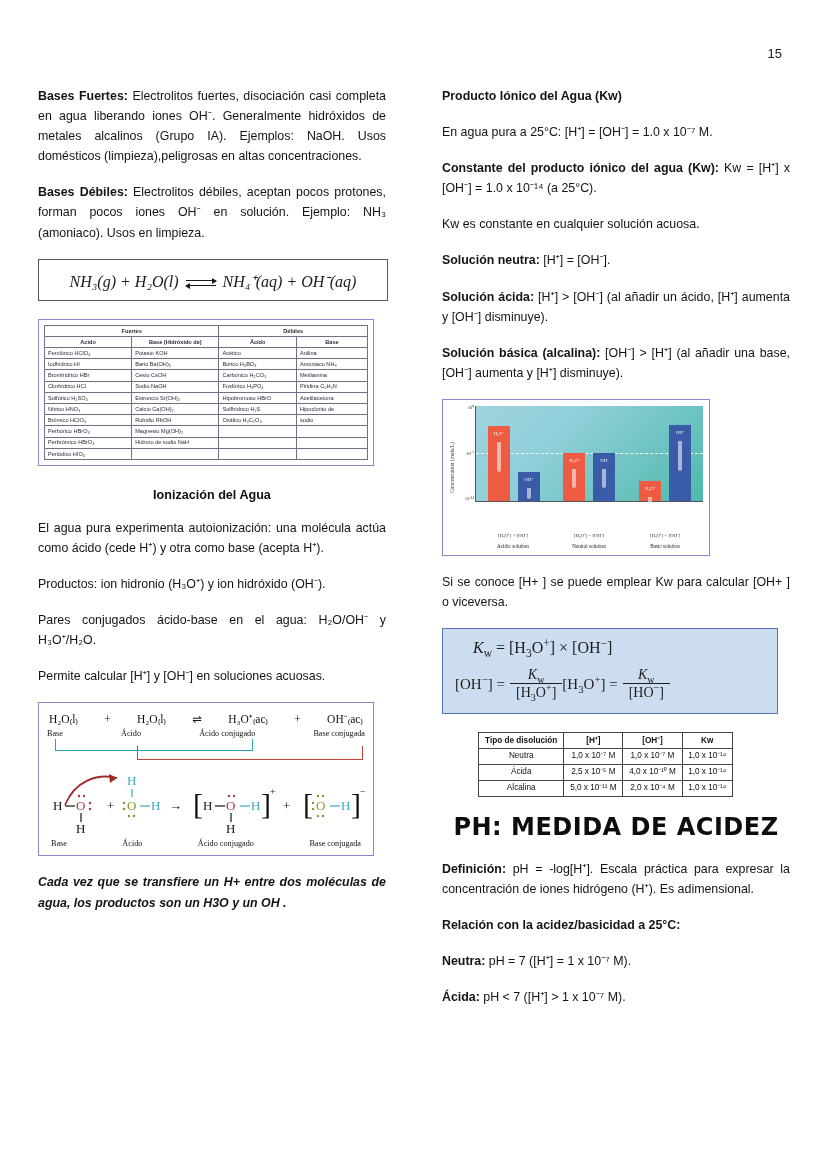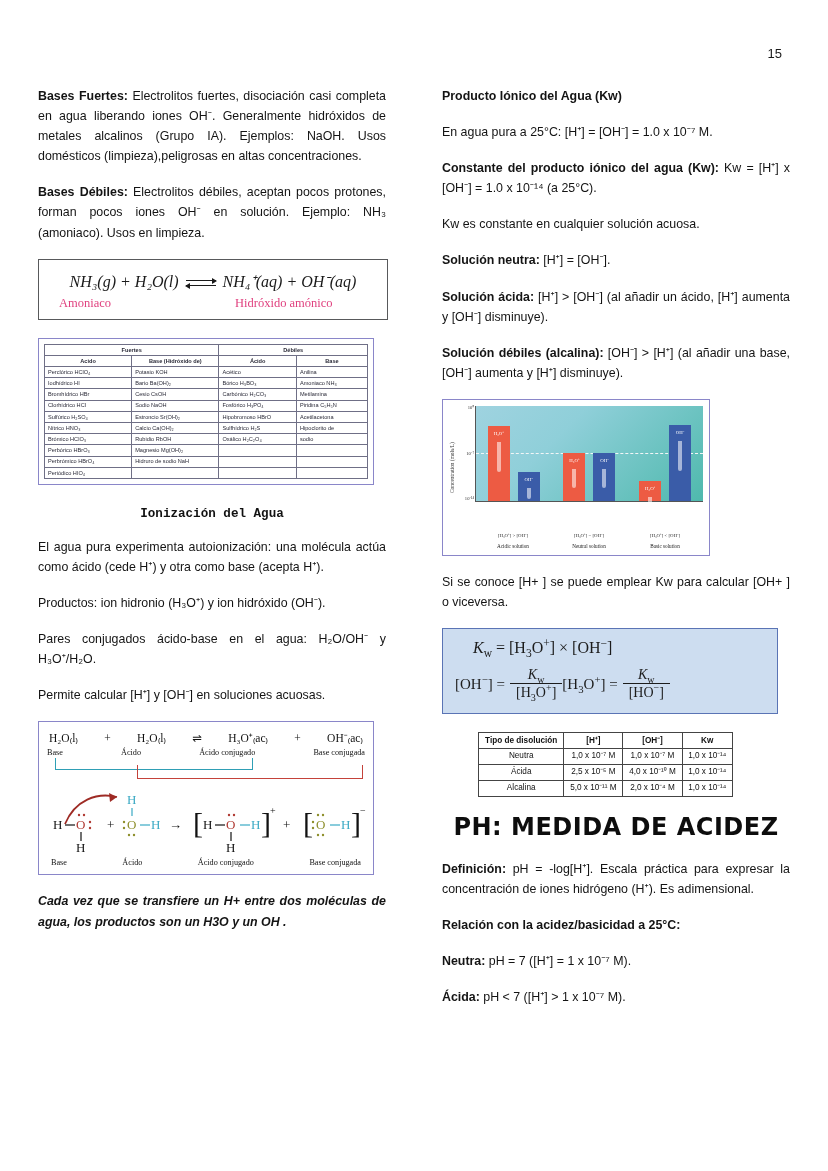"Amoniaco" div.labels { html: <div> <div>Amoniaco</div> <div>Hidróxido amónico</div> </div> -> none }
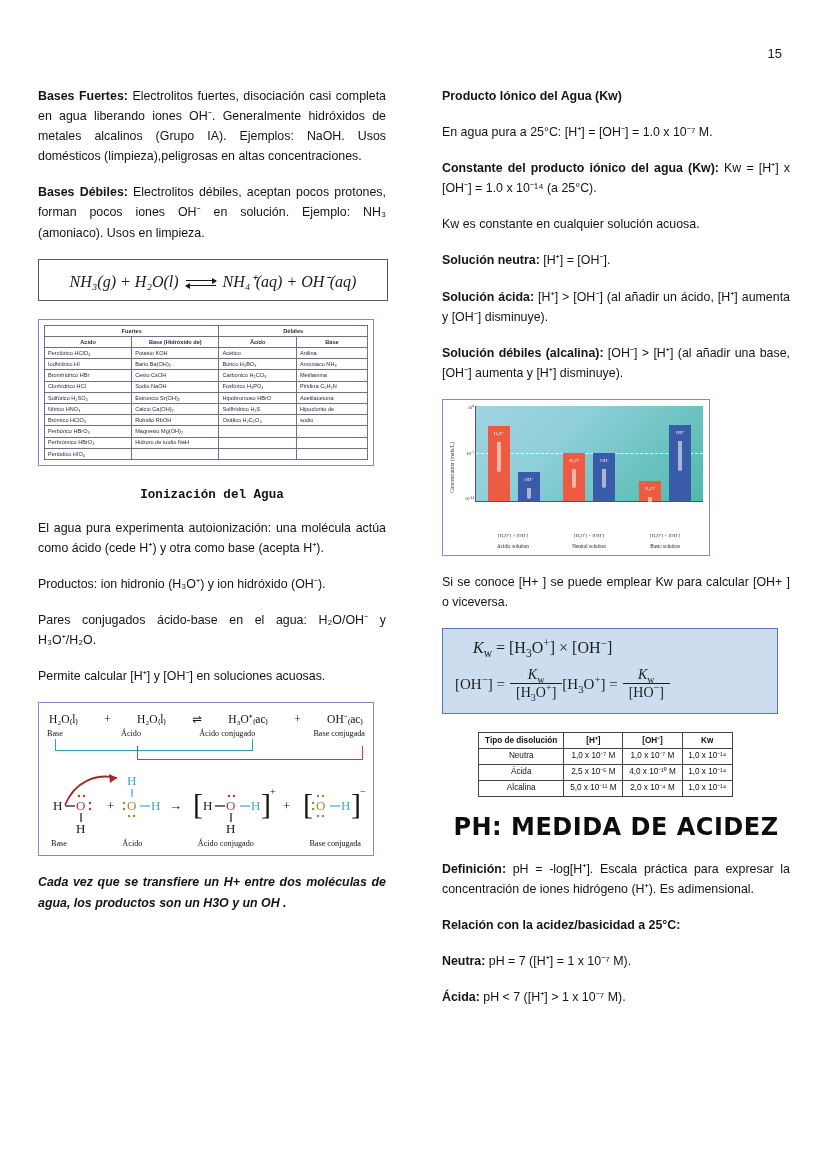"Solución débiles (alcalina):" span.b { text: débiles -> básica }
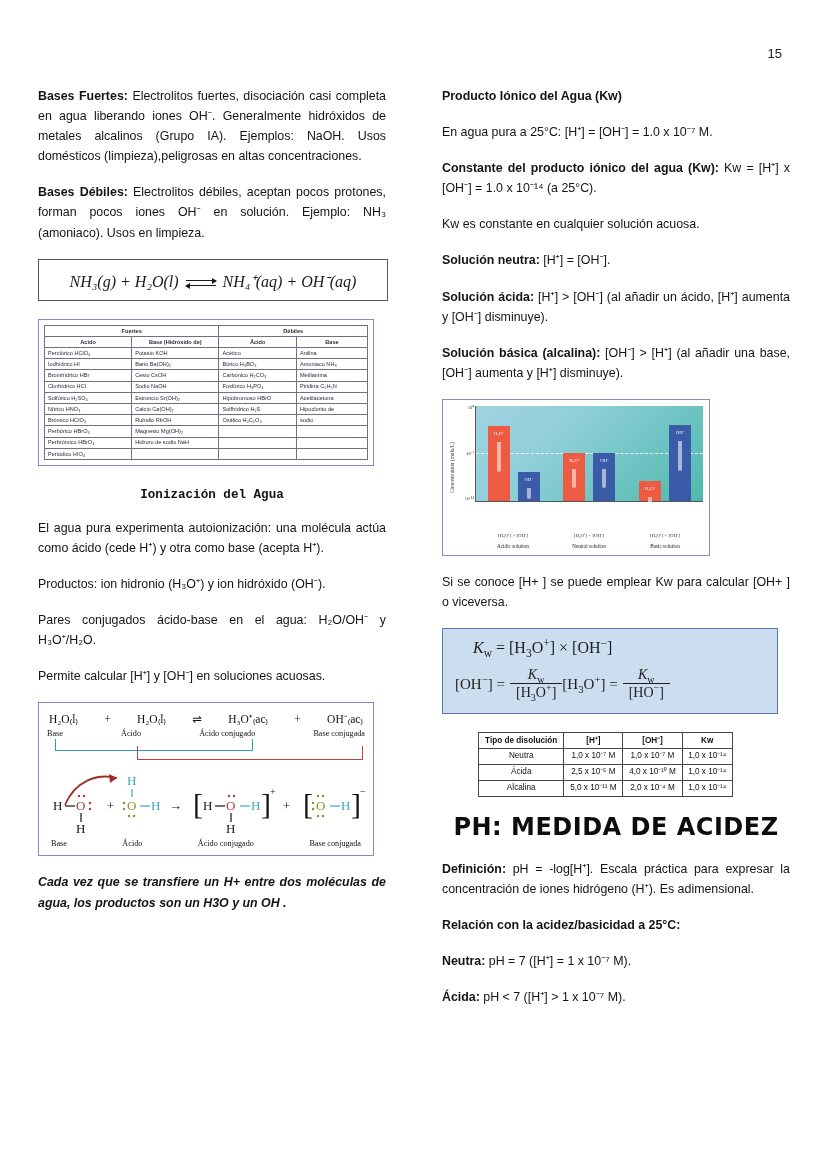"Ionización del Agua" h3.subhead { font-family: Liberation Mono, monospace -> none }
